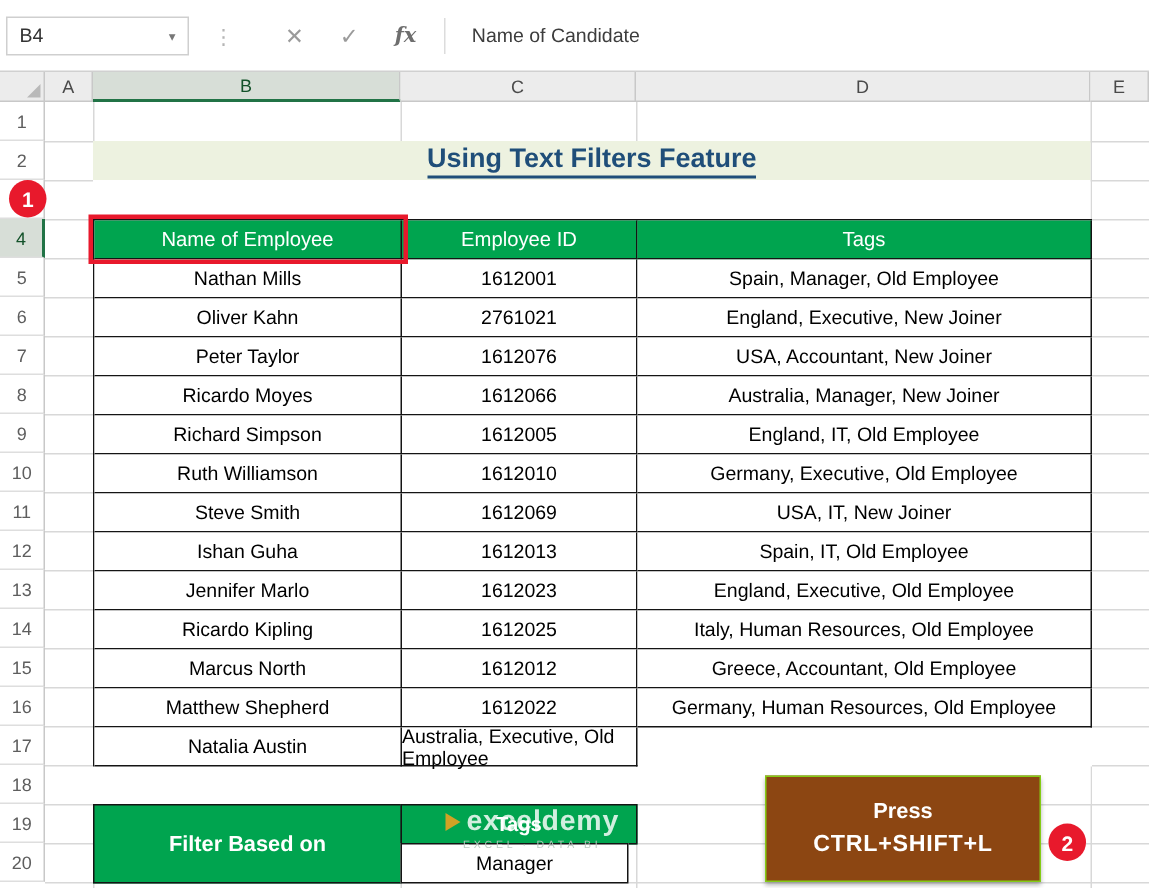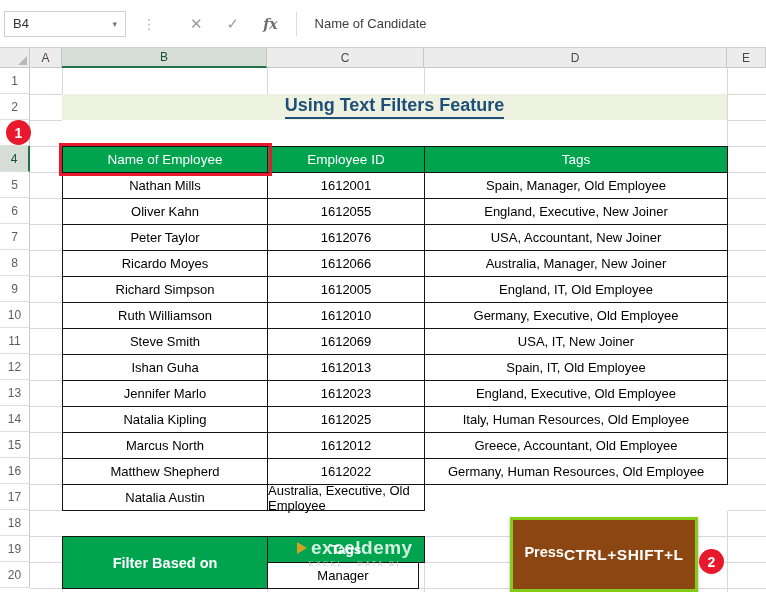"1612055" div.t-c { text: 1612055 -> 2761021 }
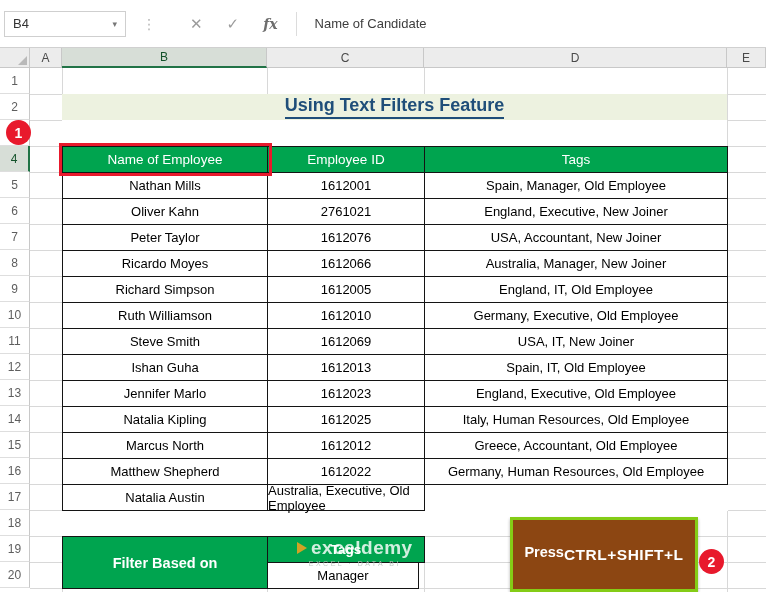"Natalia Kipling" div.t-c { text: Natalia -> Ricardo }
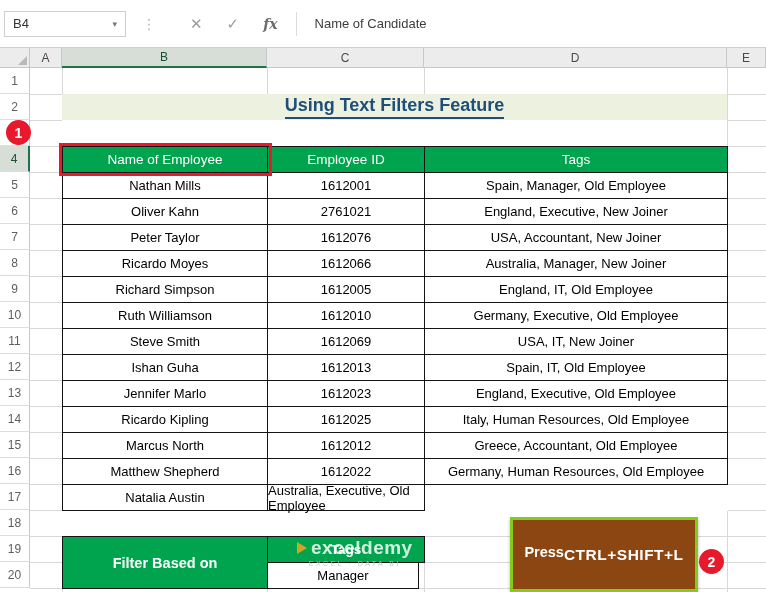"Press" .callout { border: 3px solid #84cc16 -> 1px solid #84cc16; flex-direction: row -> column }
